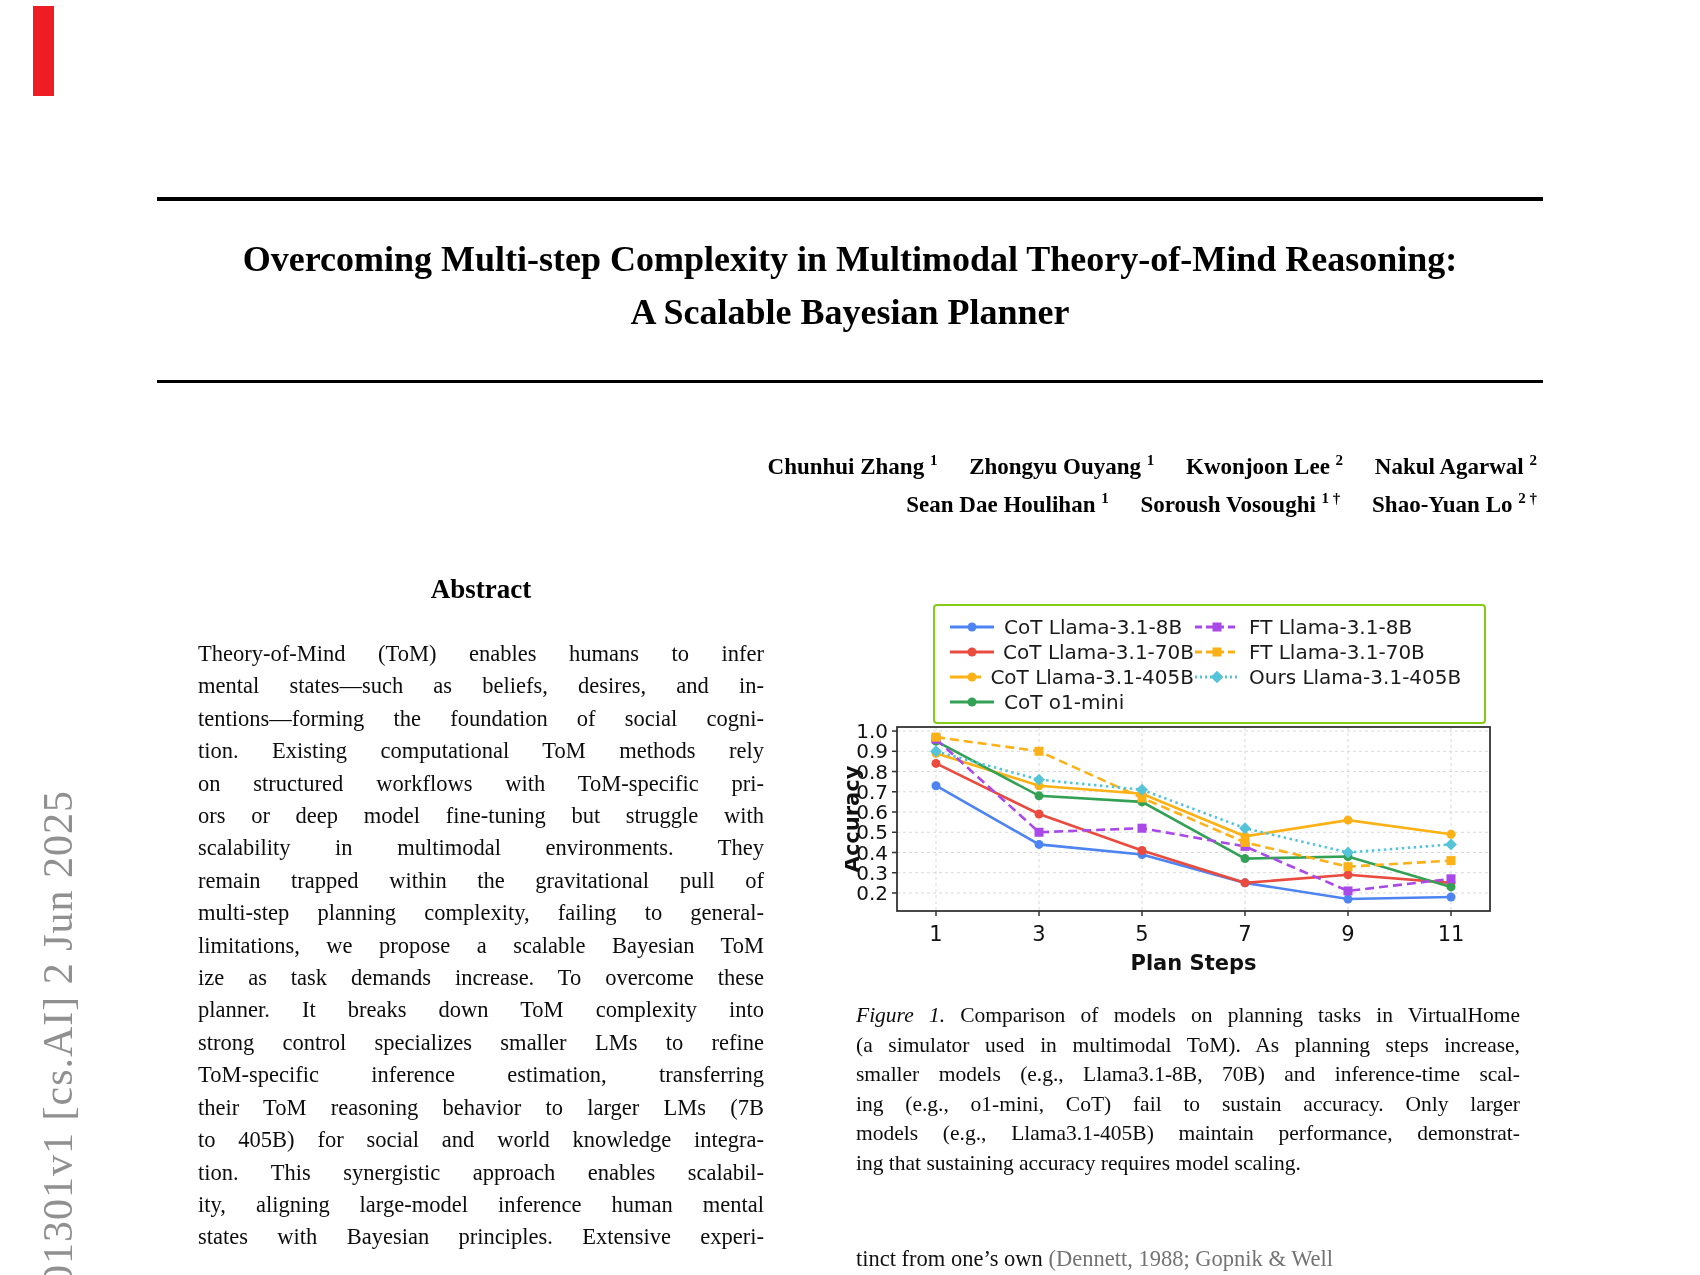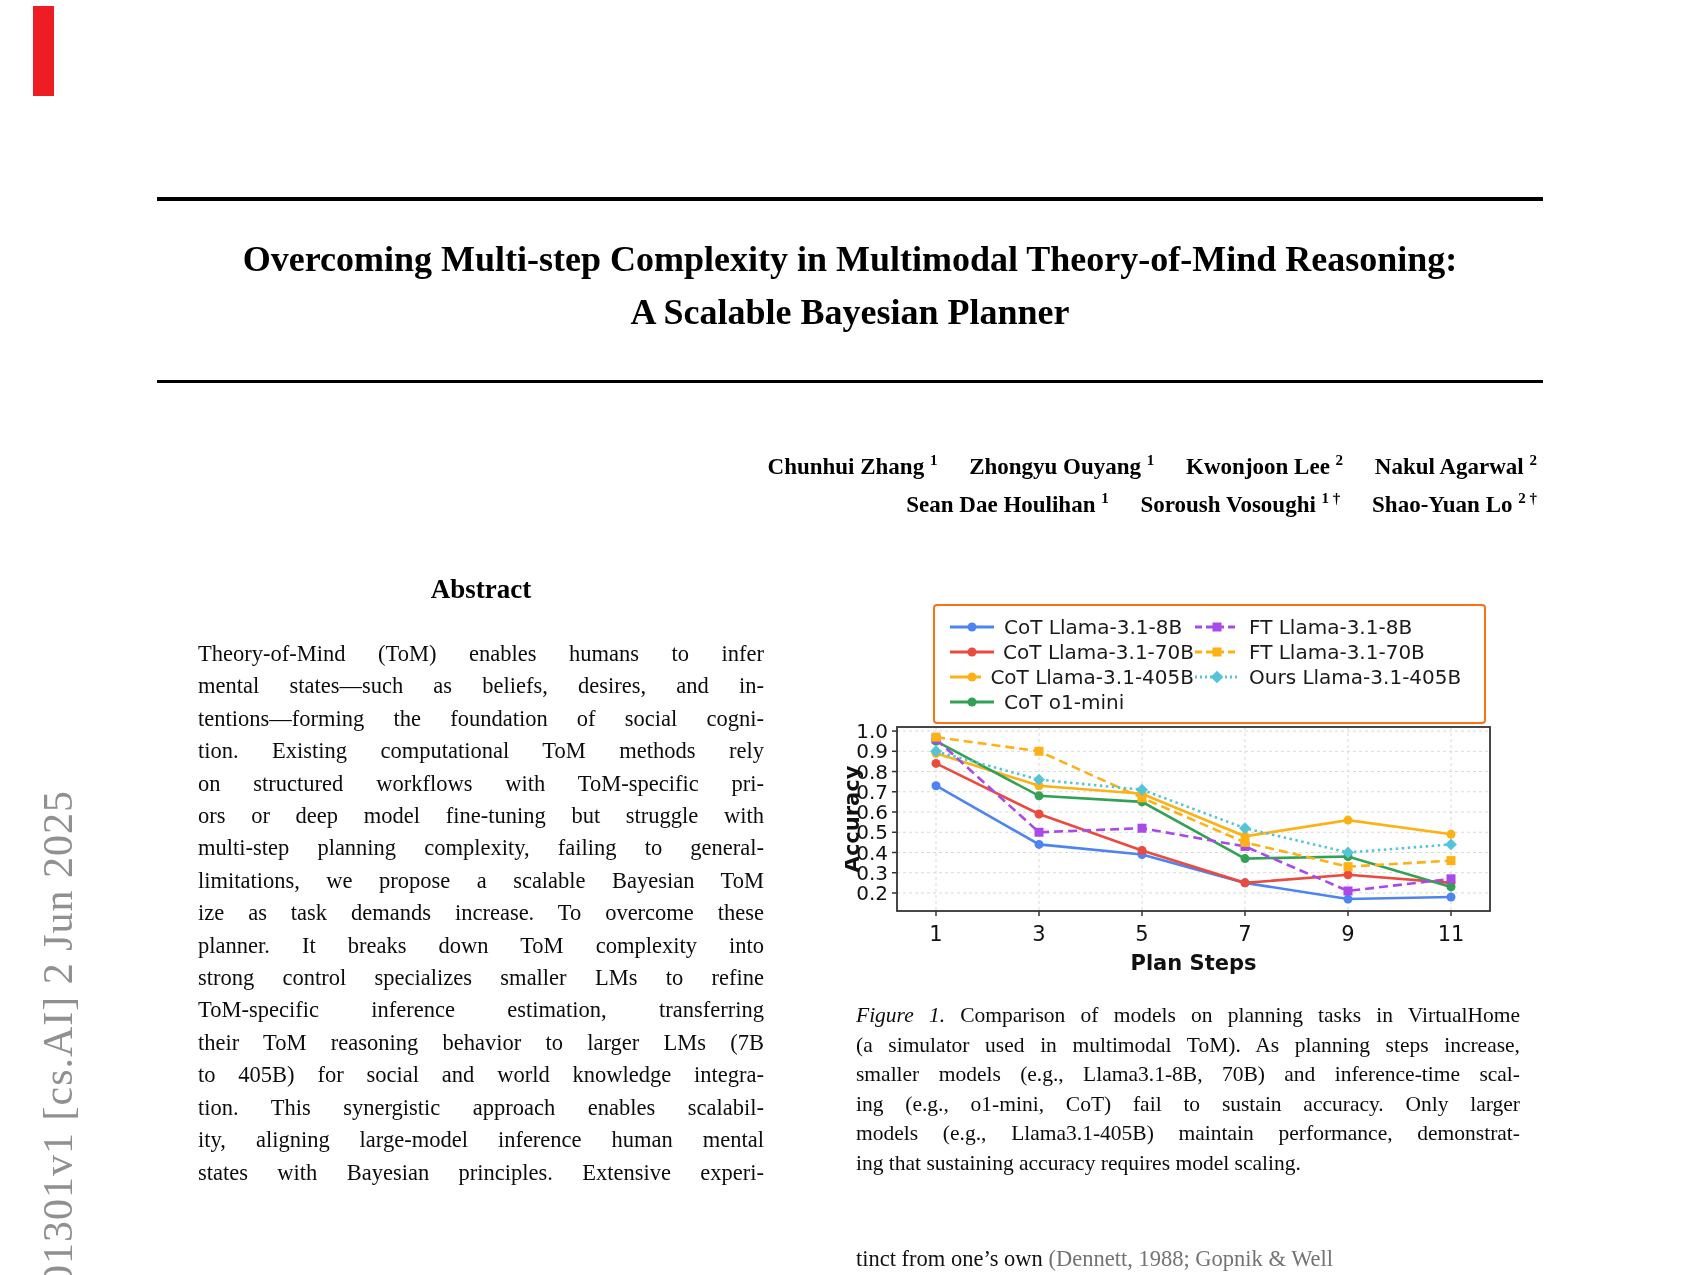"CoT Llama-3.1-8B" #legend { border: 2px solid #f97316 -> 2px solid #84cc16 }
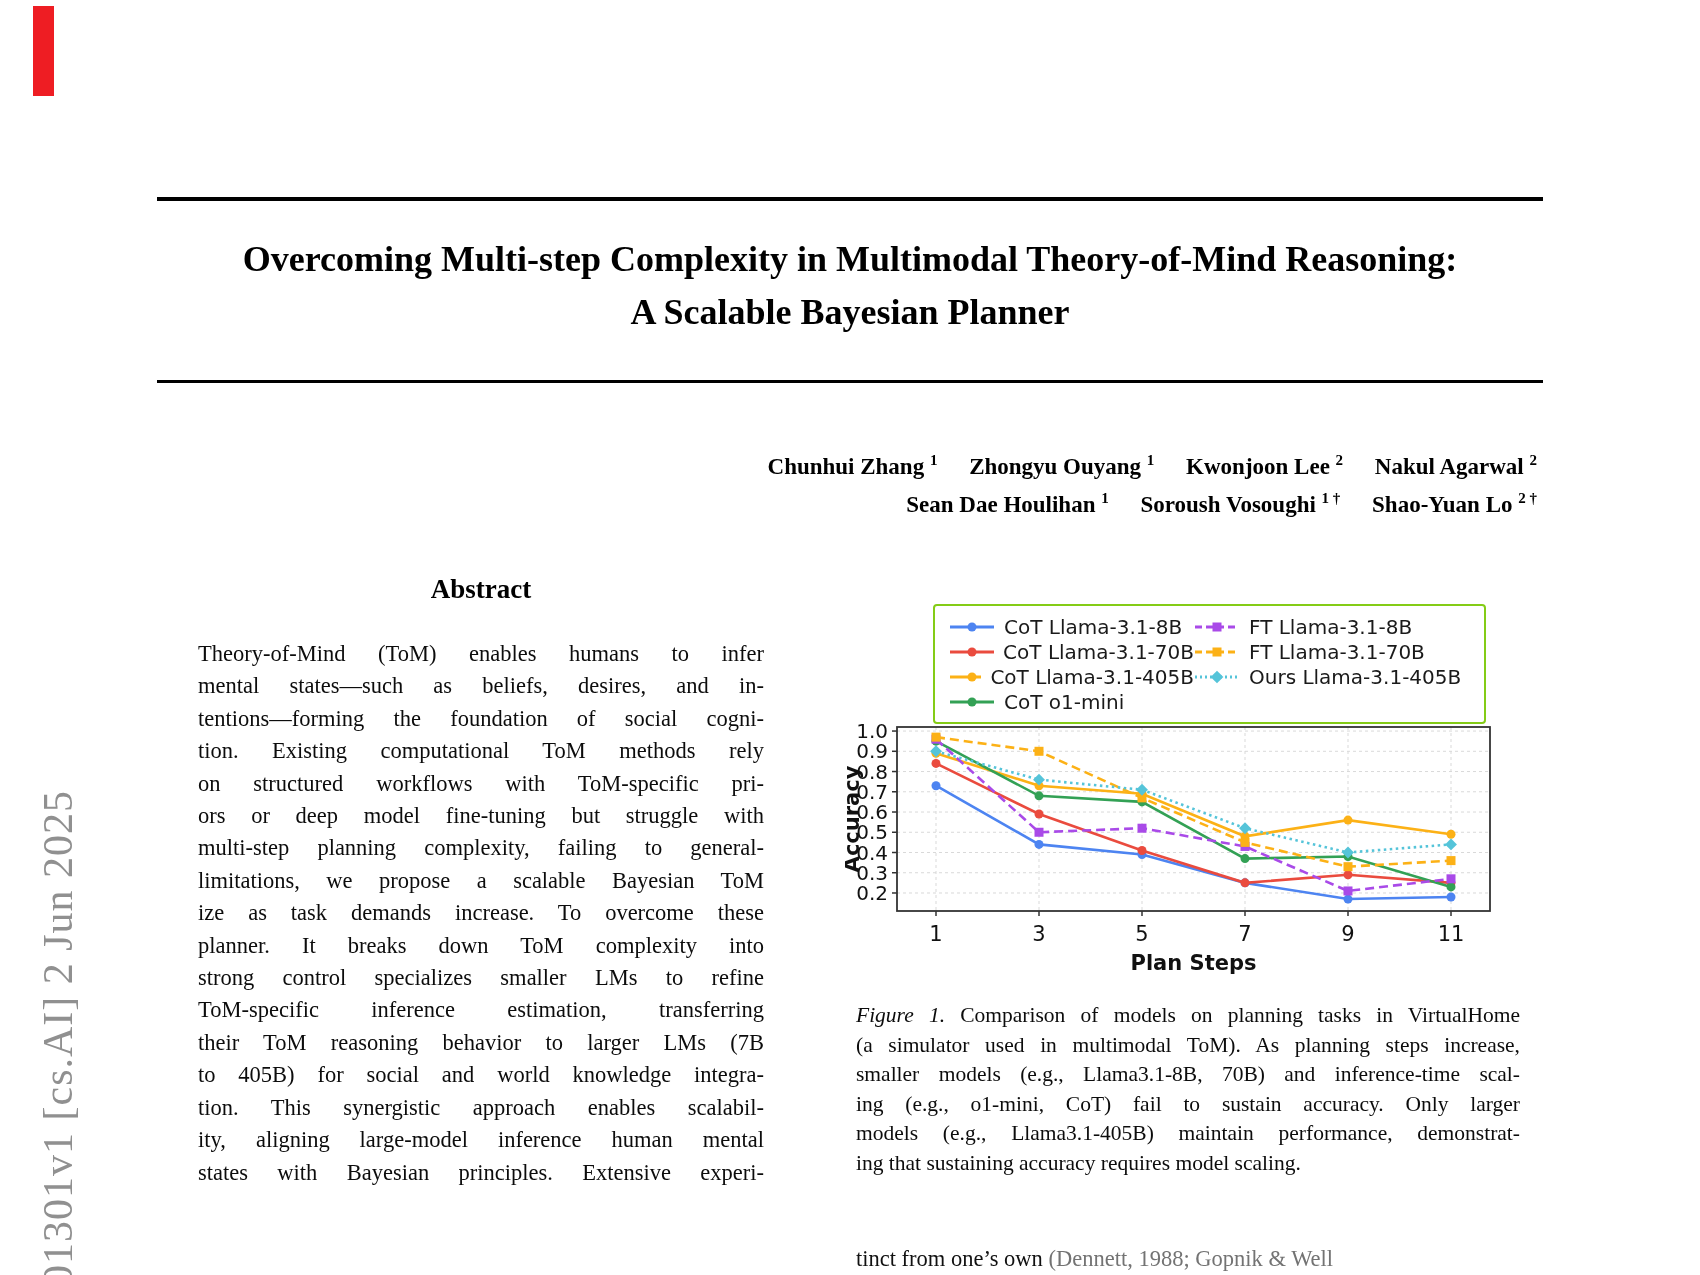"scalability in multimodal environments." div.jline { html: none -> <div>scalability in multimodal environments. They</div> }
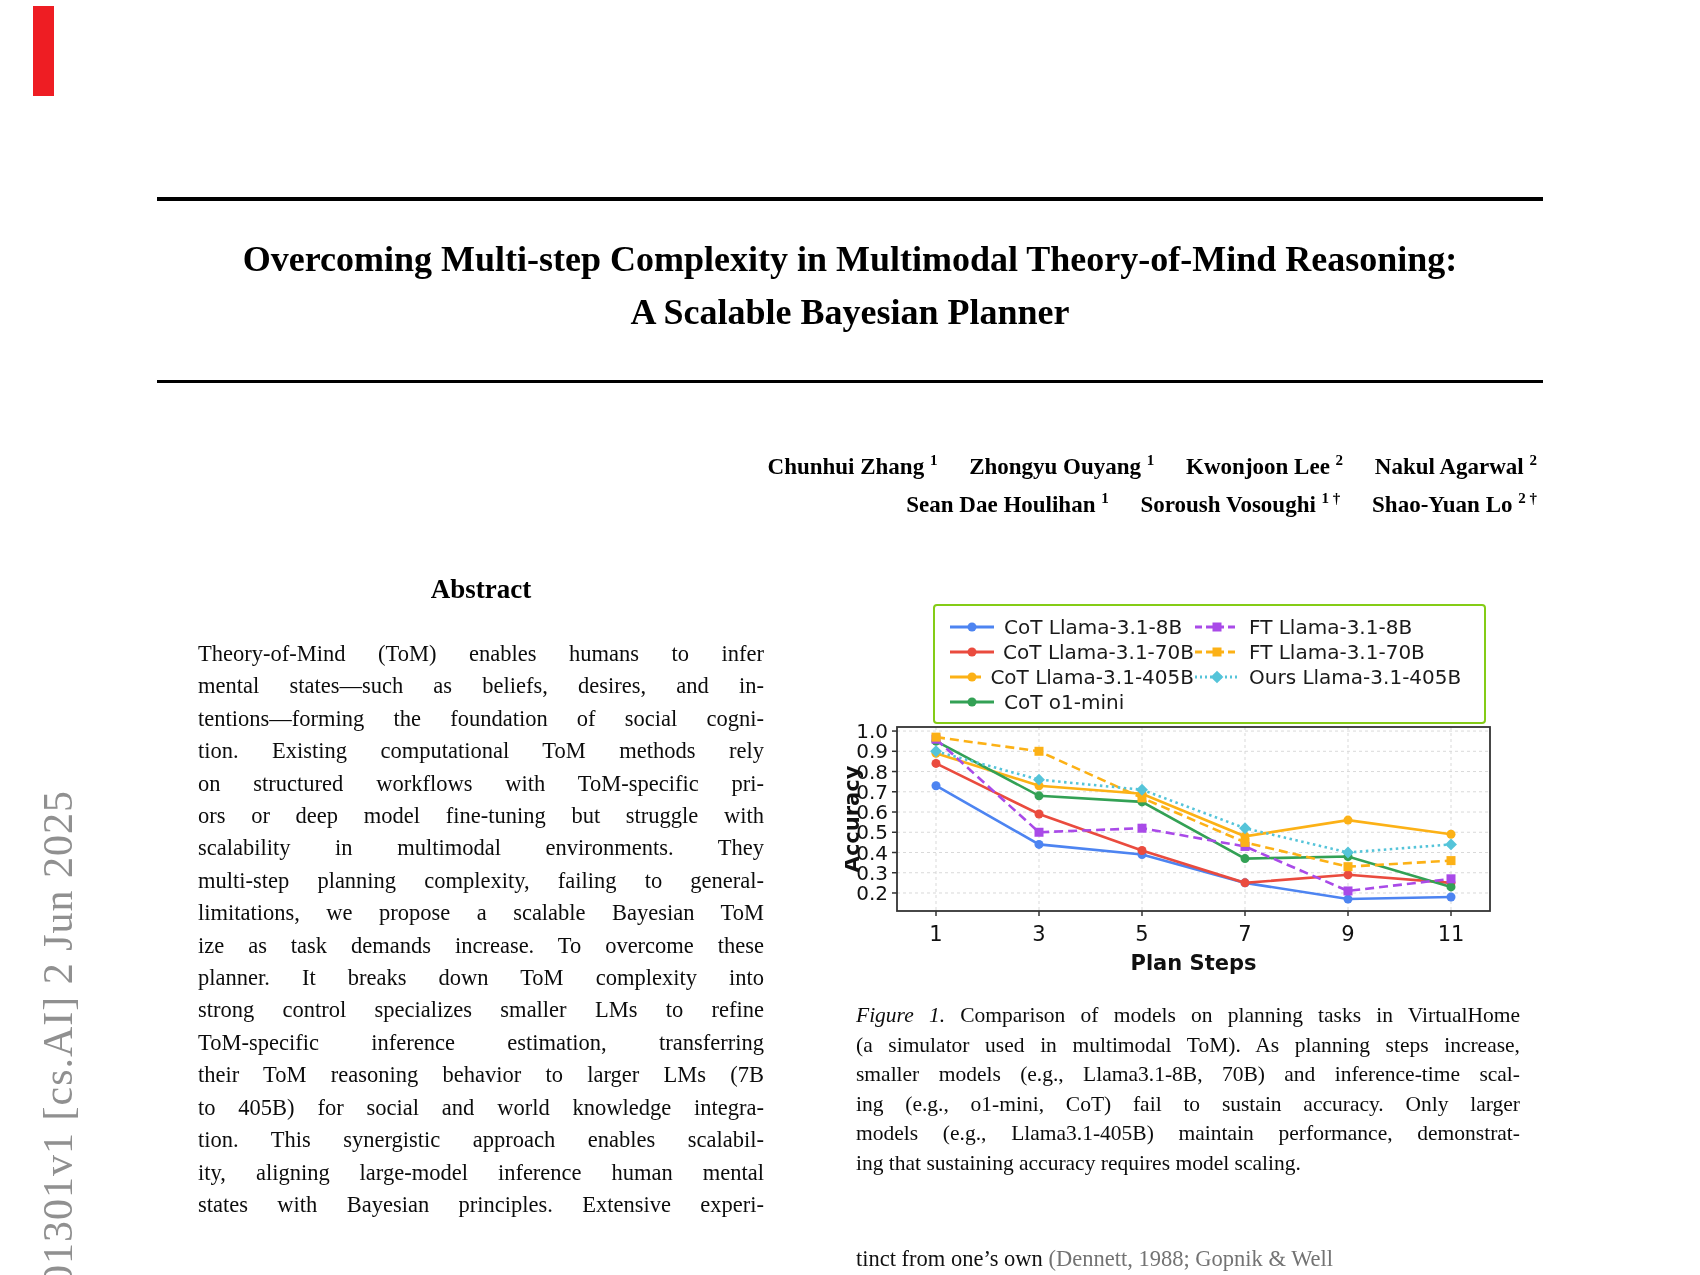"remain trapped within the gravitational" div.jline { html: none -> <div>remain trapped within the gravitational pull of</div> }
